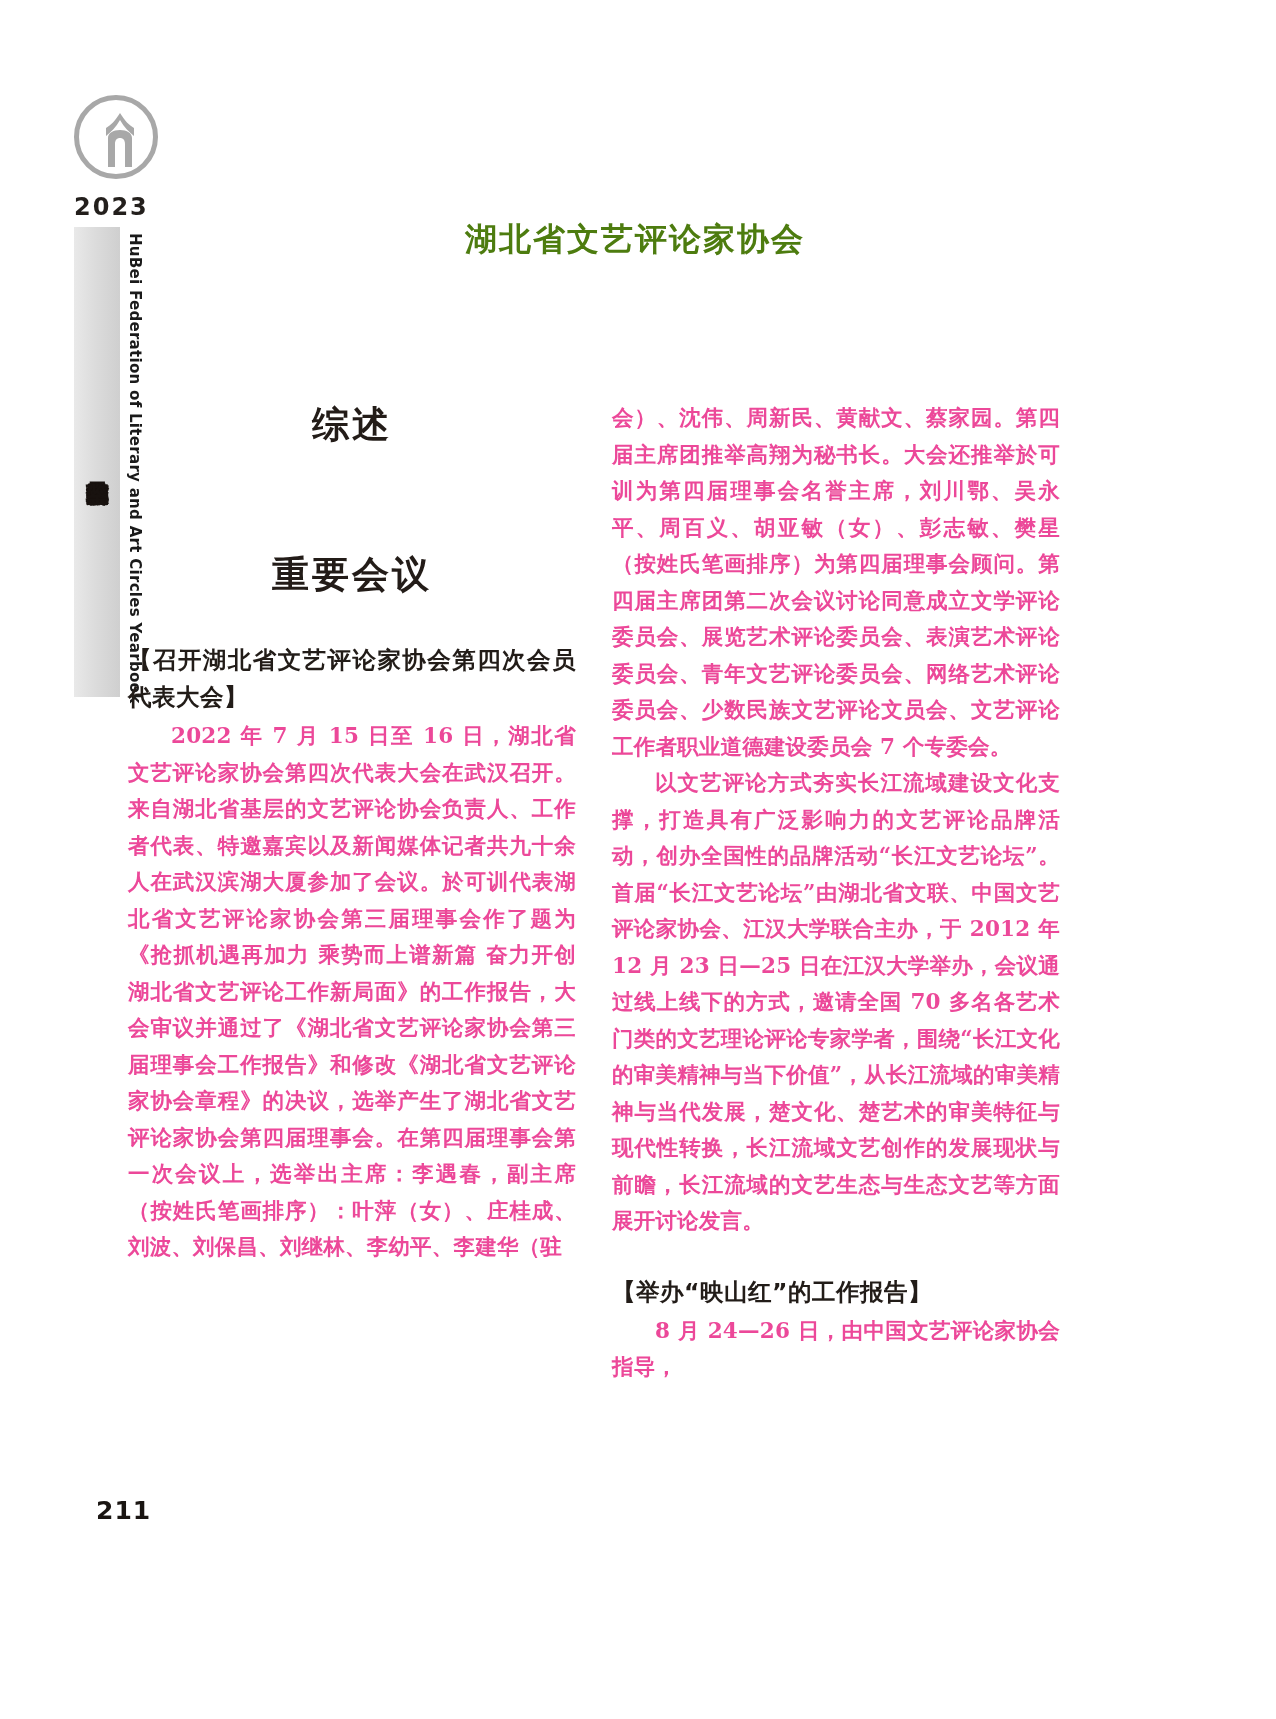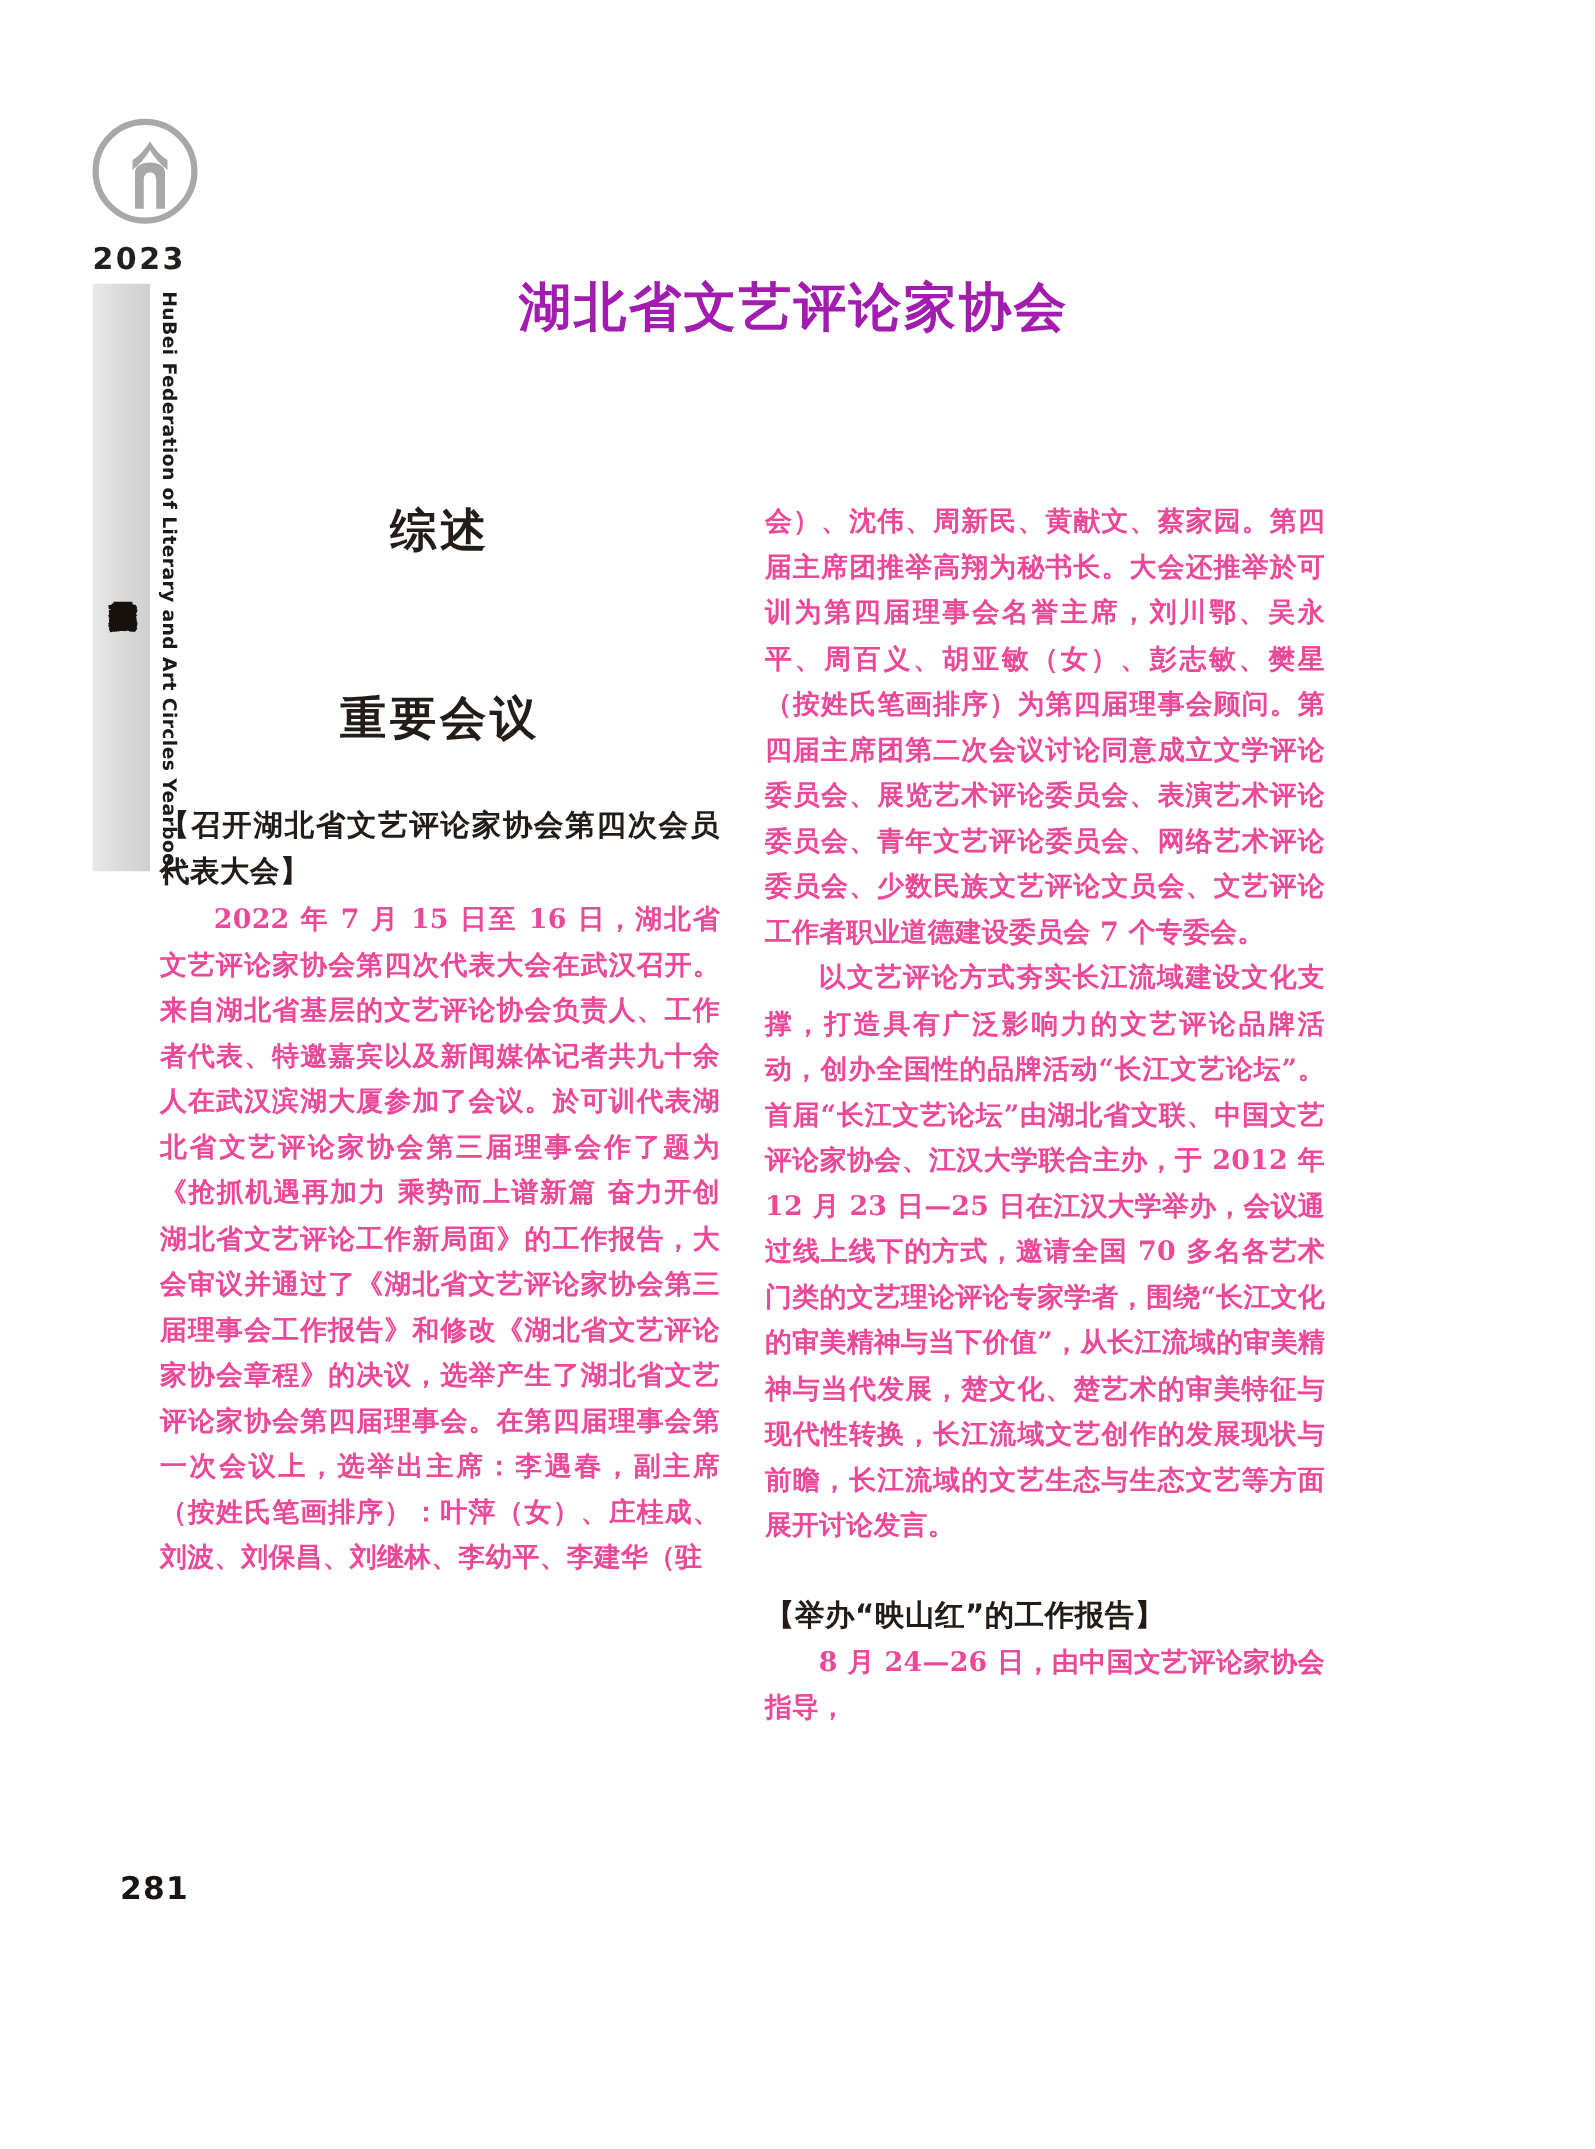"湖北省文艺评论家协会" .page-title { color: #a21caf -> #4d7c0f; font-size: 42px -> 32px }
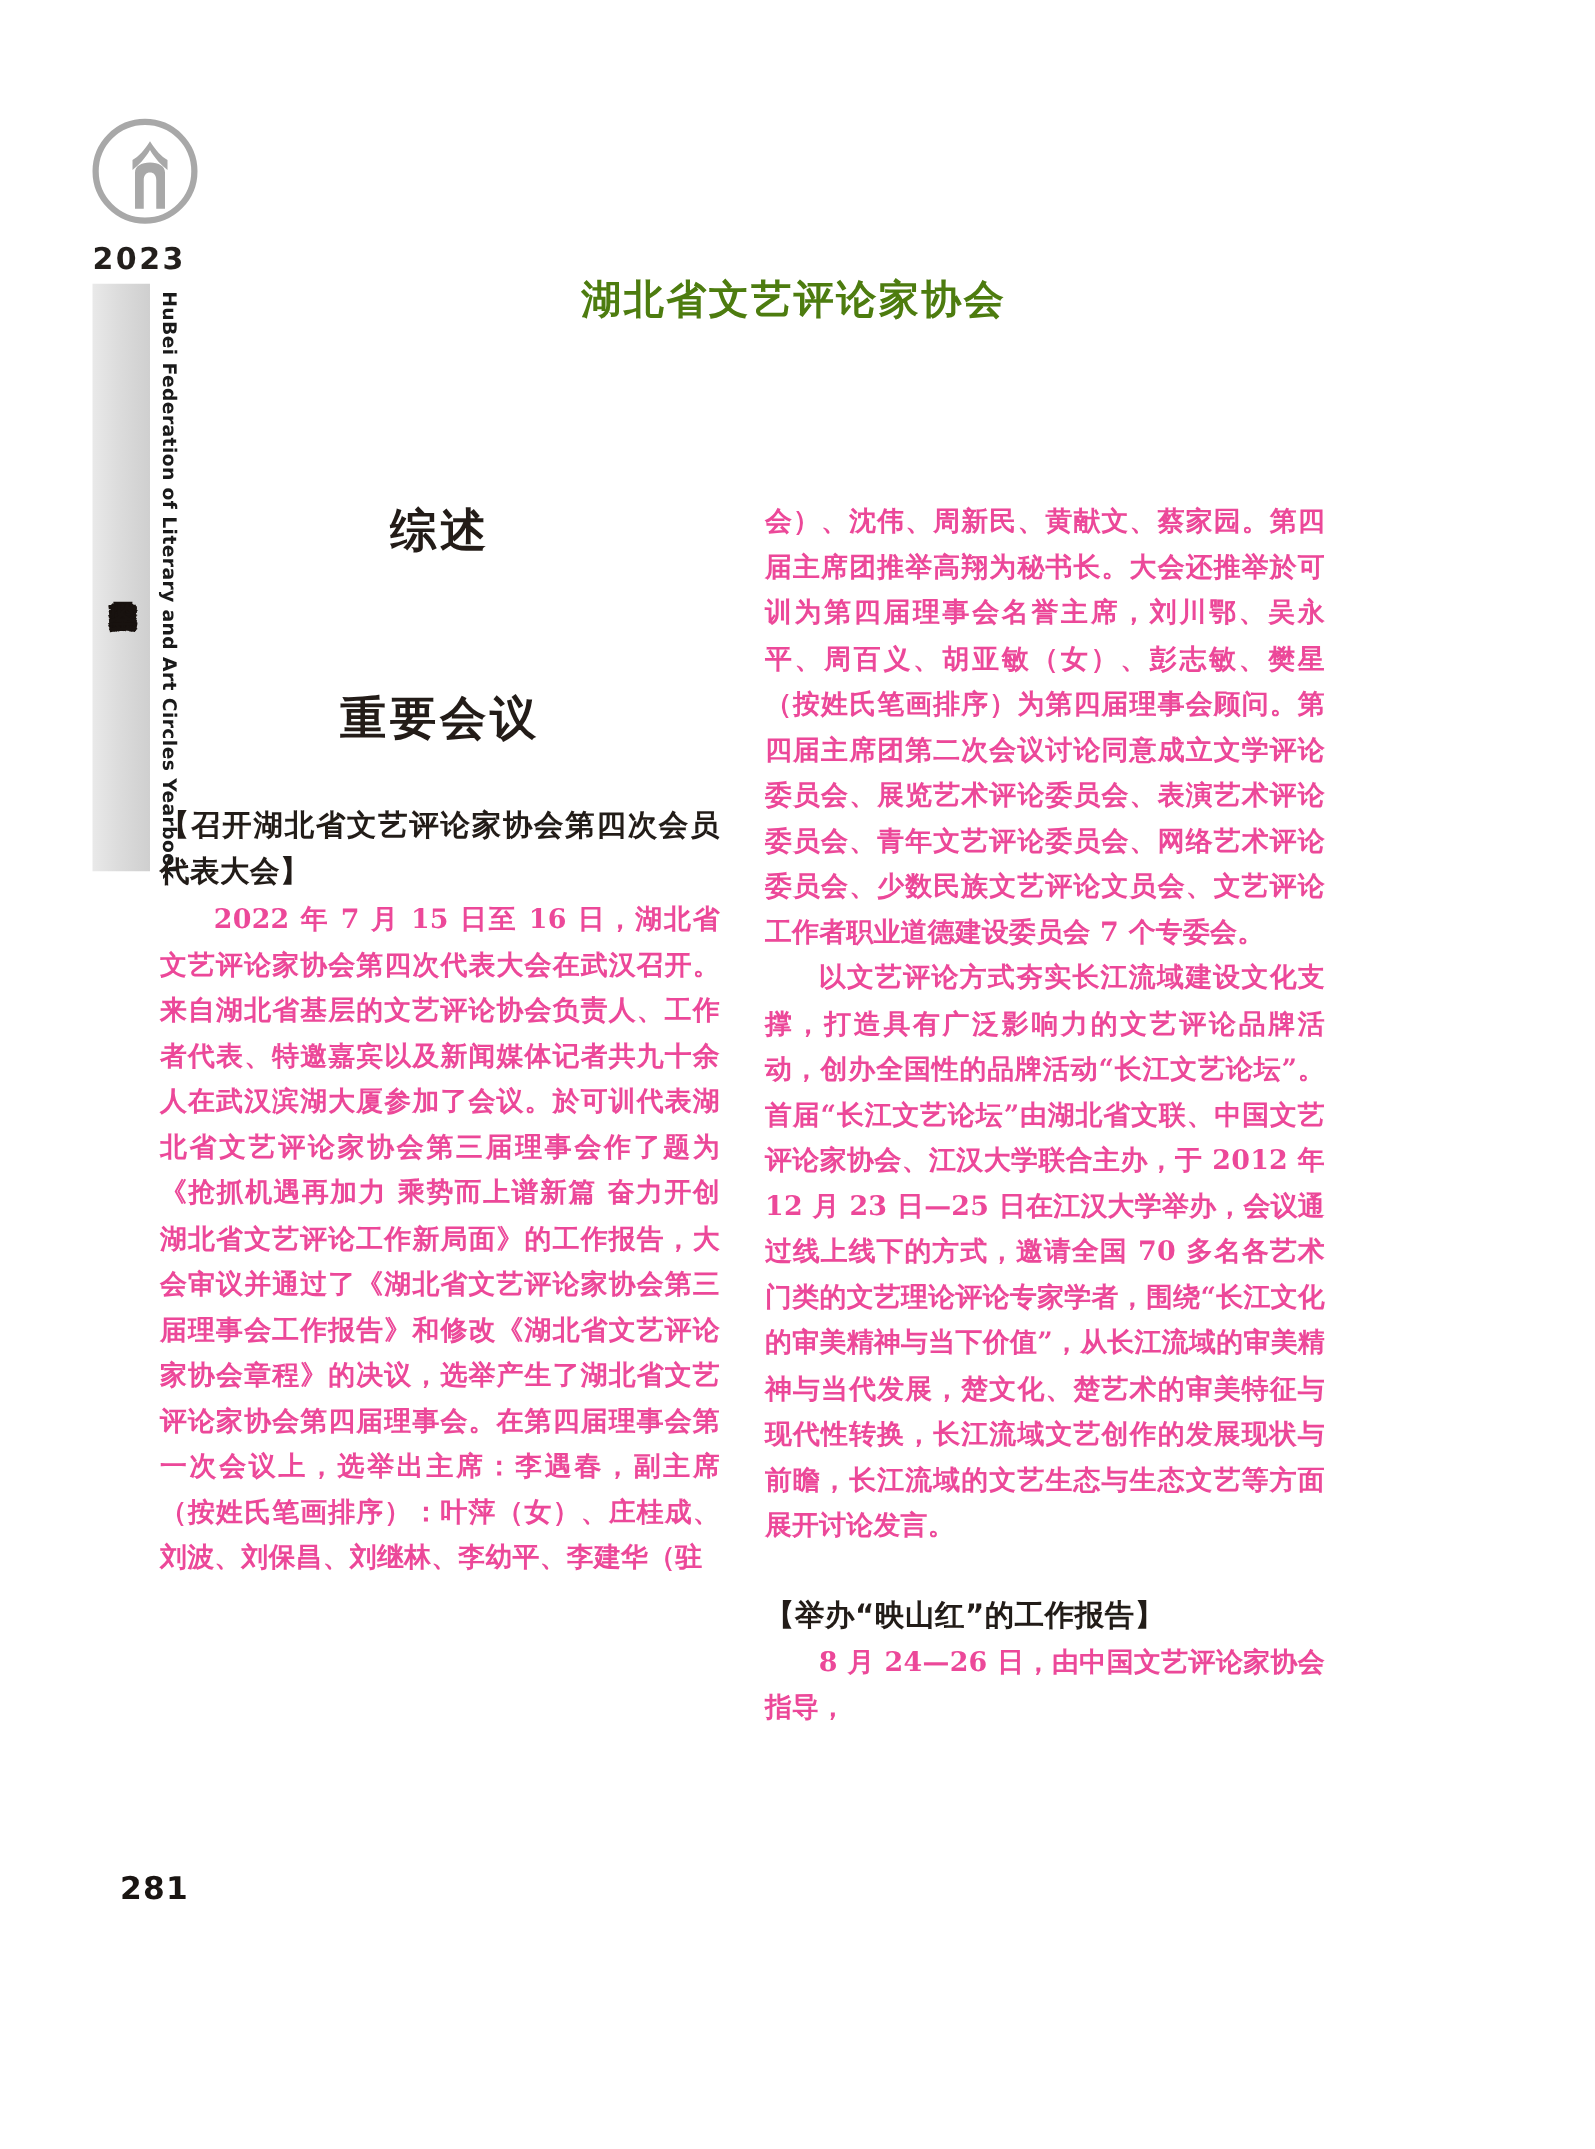"281" div.folio { text: 281 -> 211 }
